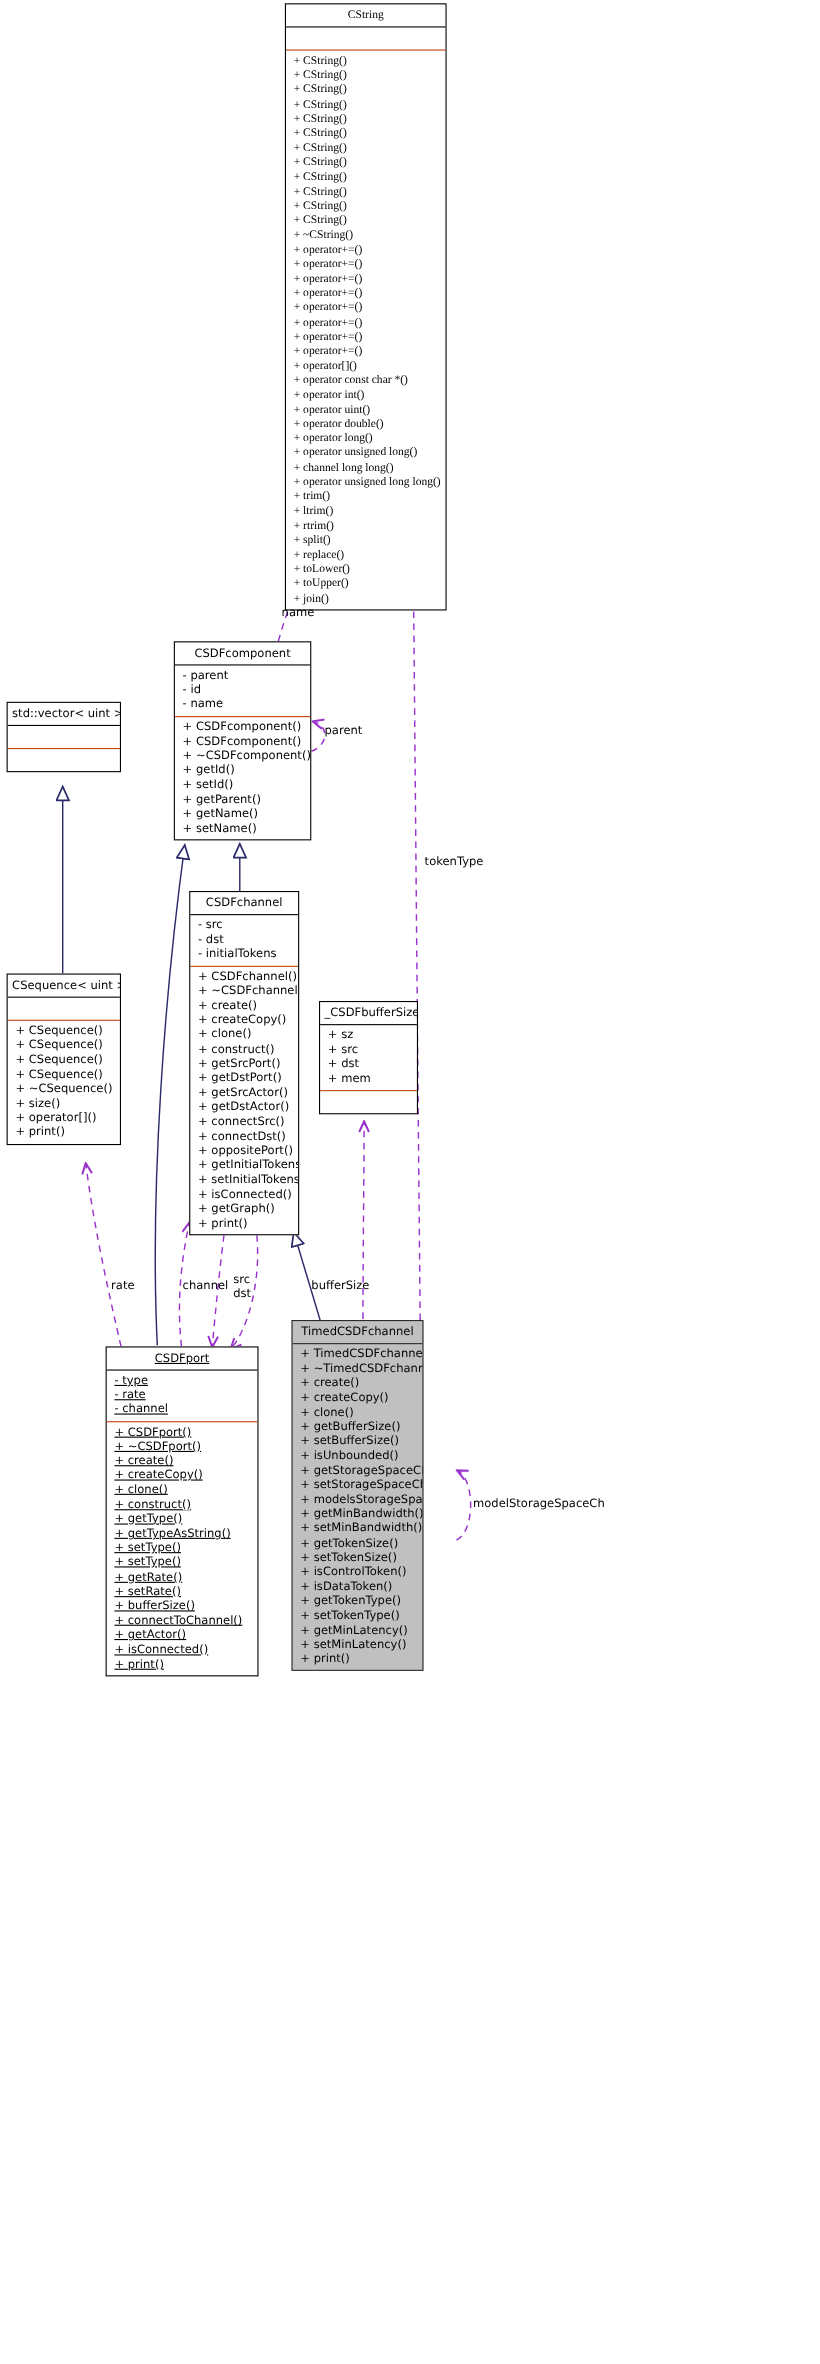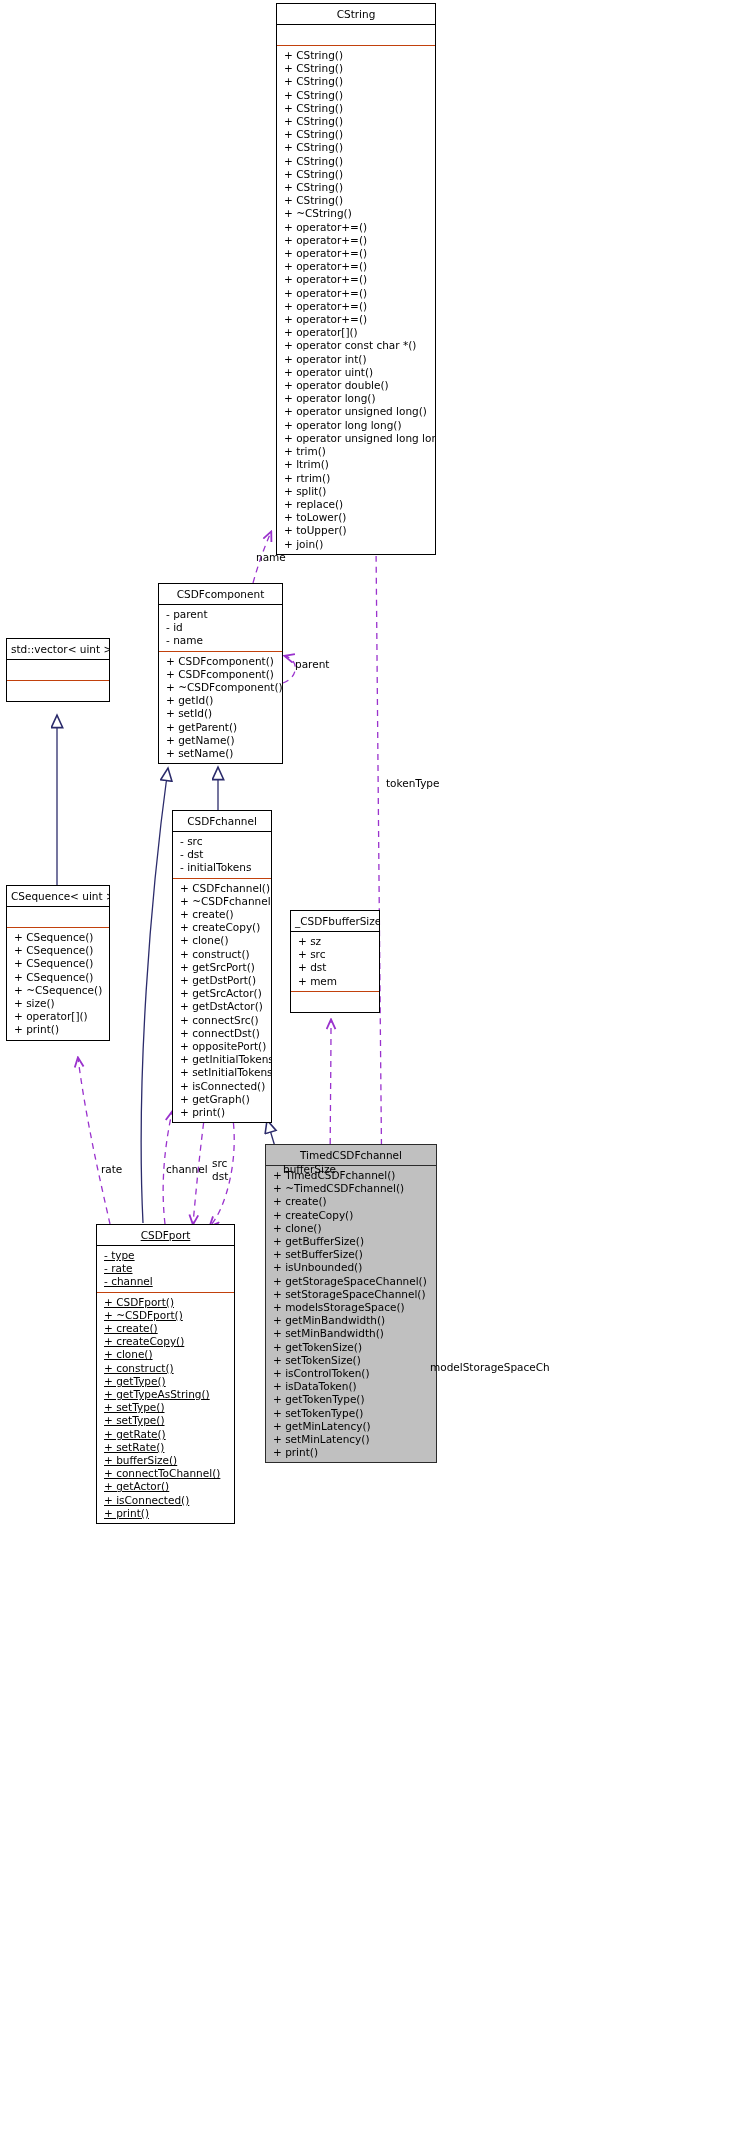"CString" div.uml-class { font-family: none -> Liberation Serif, serif; left: 276px -> 259px; width: 160px -> 147px }
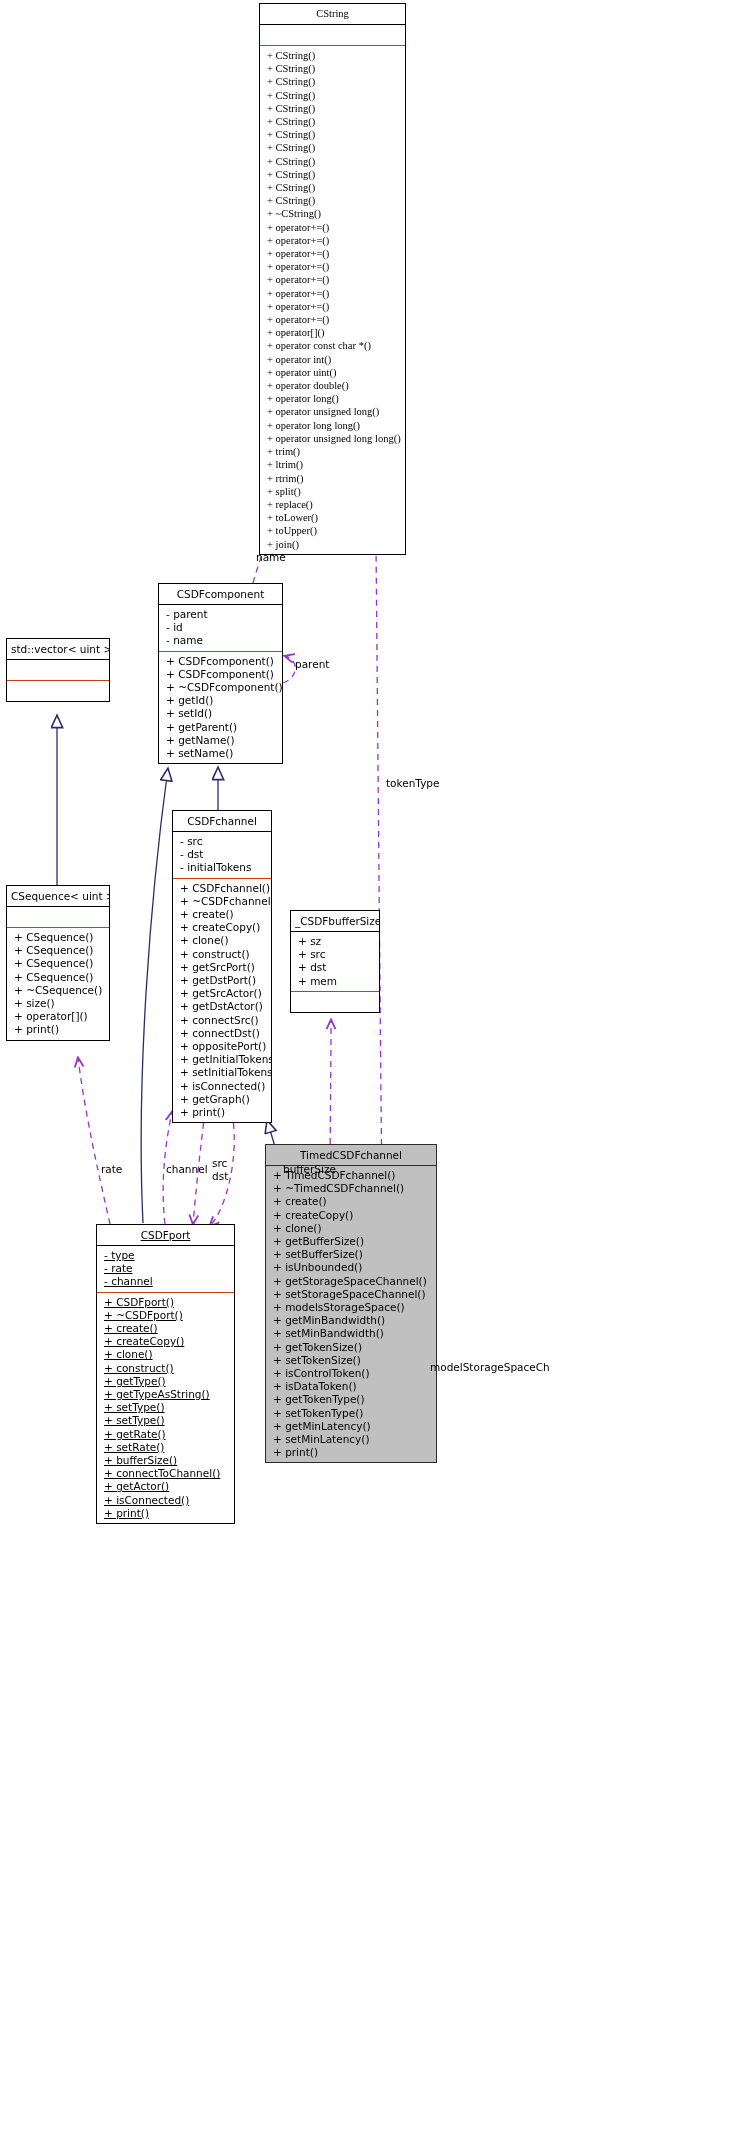"+ operator long long()" div.uml-row { text: operator -> channel }
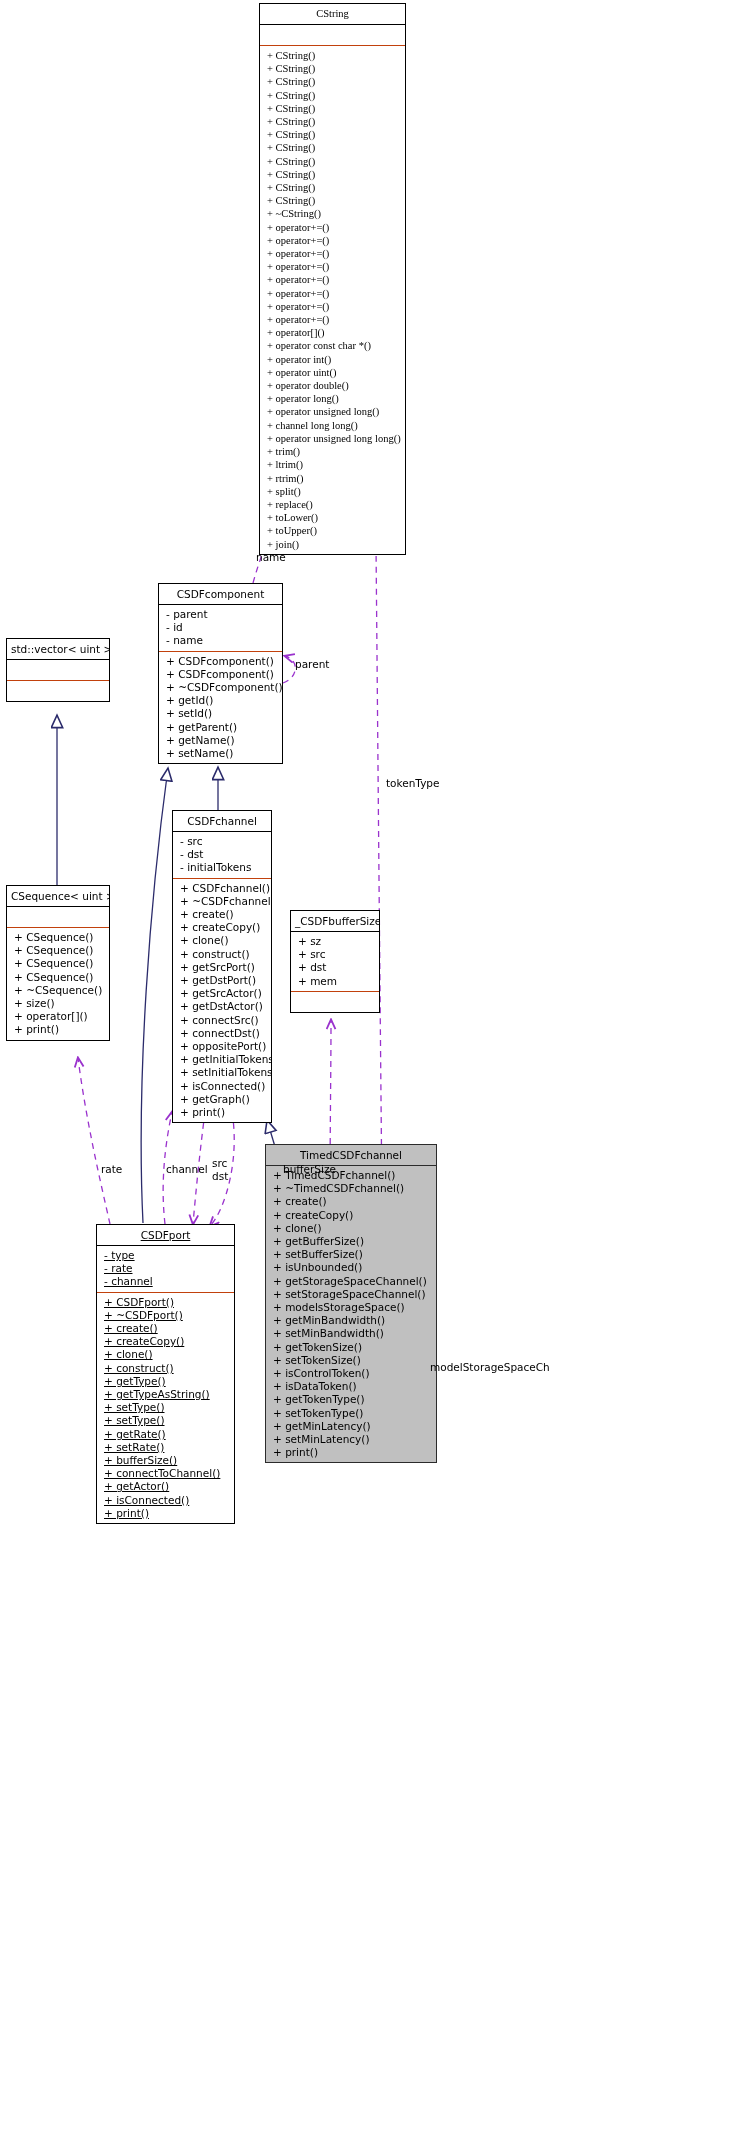"TimedCSDFchannel" div.uml-class { top: 1144px -> 1200px; width: 172px -> 120px }
